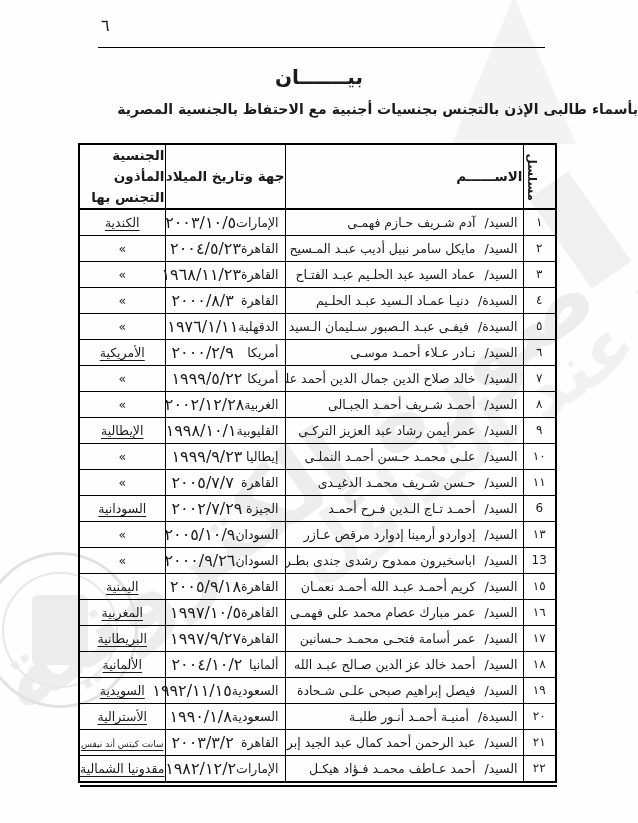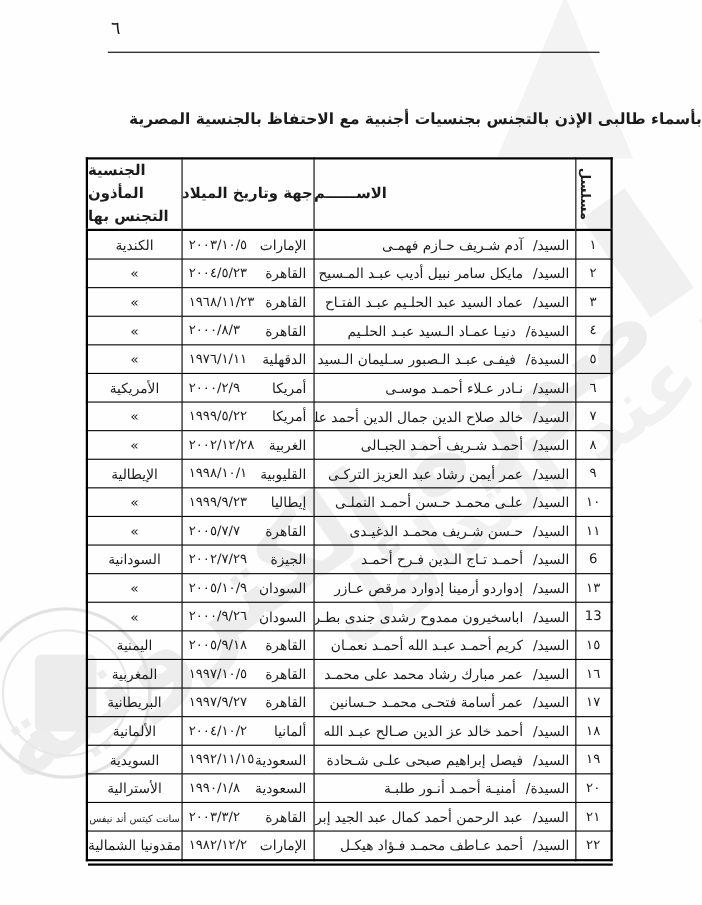"بيـــــــان" div.doc-title { html: none -> <div>بيـــــــان</div> }
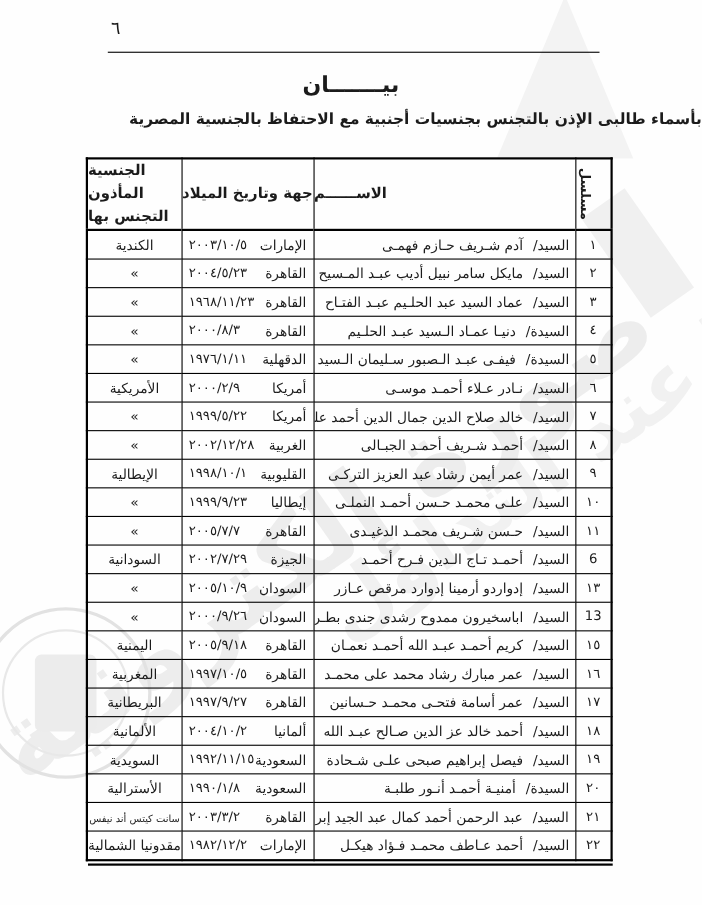"الجنسية المأذون" thead th { text-align: left -> right }
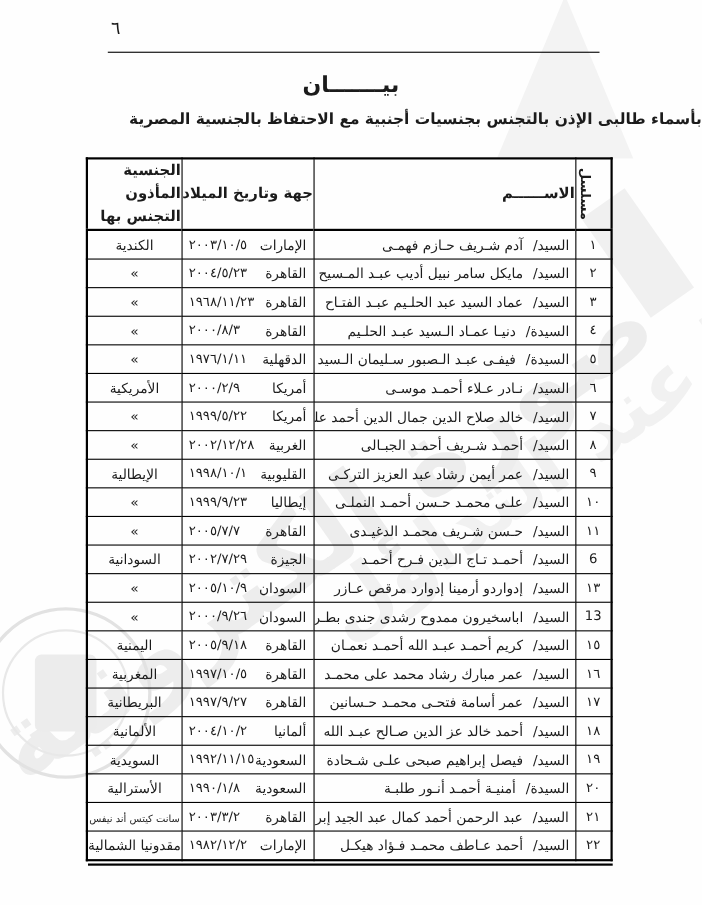"الكندية" td.nat .u { text-decoration: none -> underline }
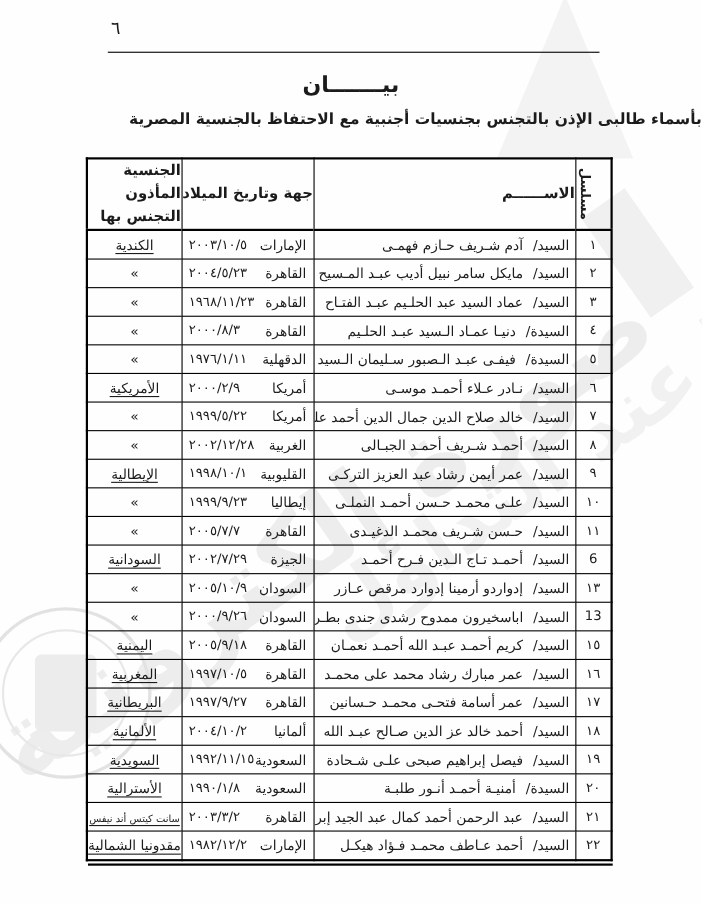"٢٠٠٣/١٠/٥" .birth-in .date { font-size: 12px -> 16px }
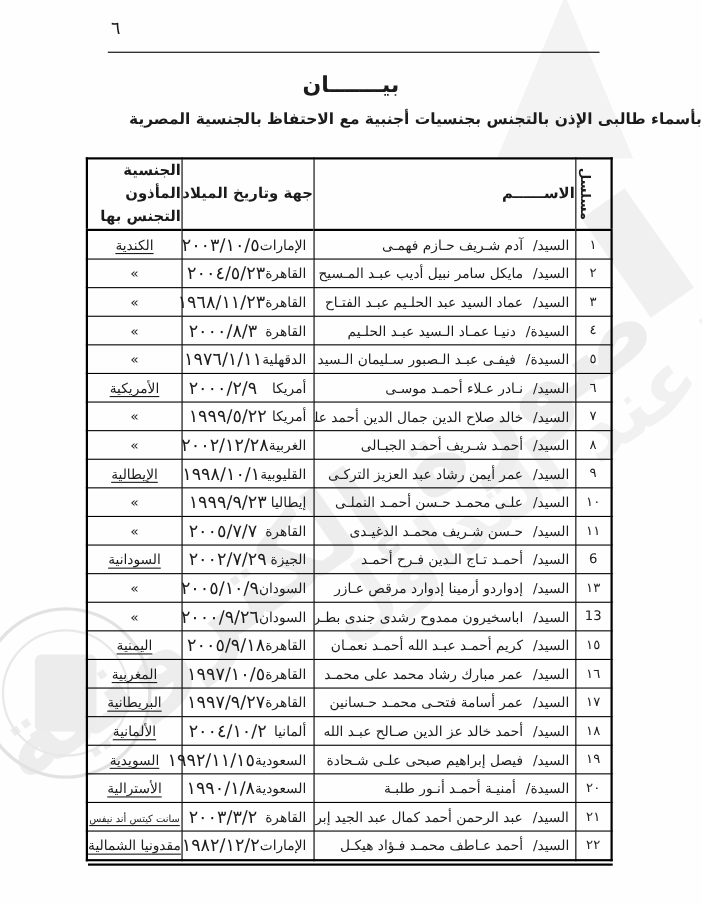"عمر مبارك رشاد محمد على" span.person-name { text: رشاد محمد على محمـد -> عصام محمد على فهمـى }
